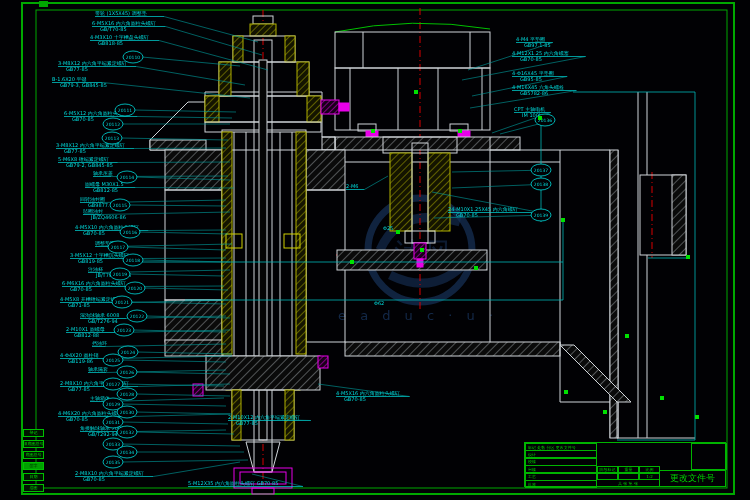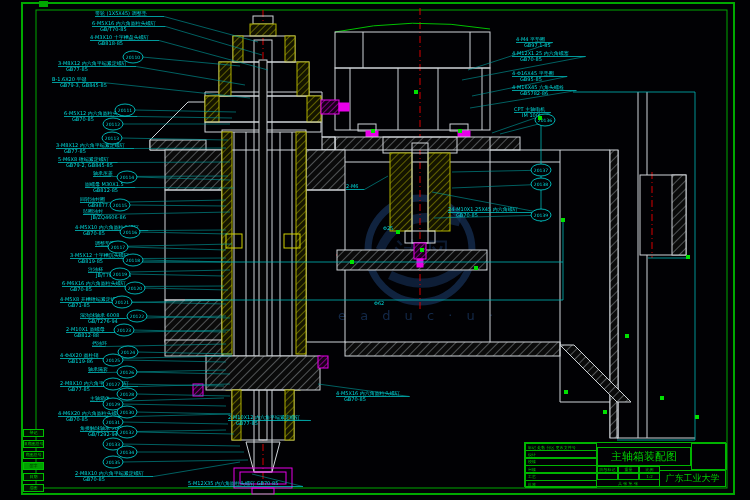"主轴箱装配图" div.tb-cell { html: <div>主轴箱装配图</div> -> none }
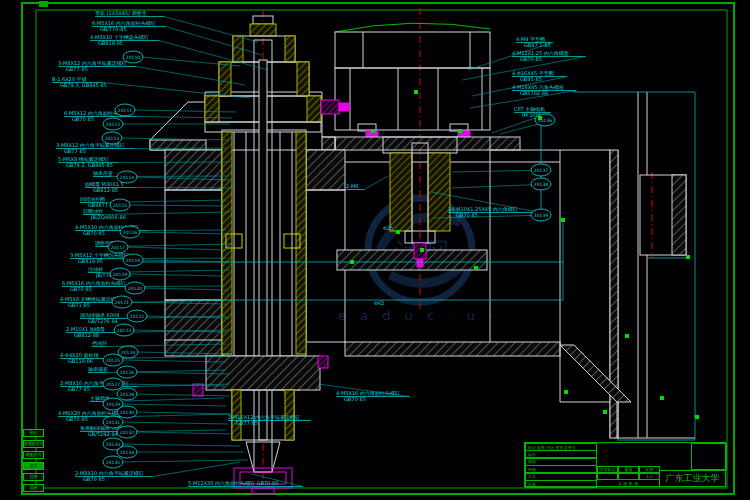"广东工业大学" div.tb-cell { text: 广东工业大学 -> 更改文件号 }
